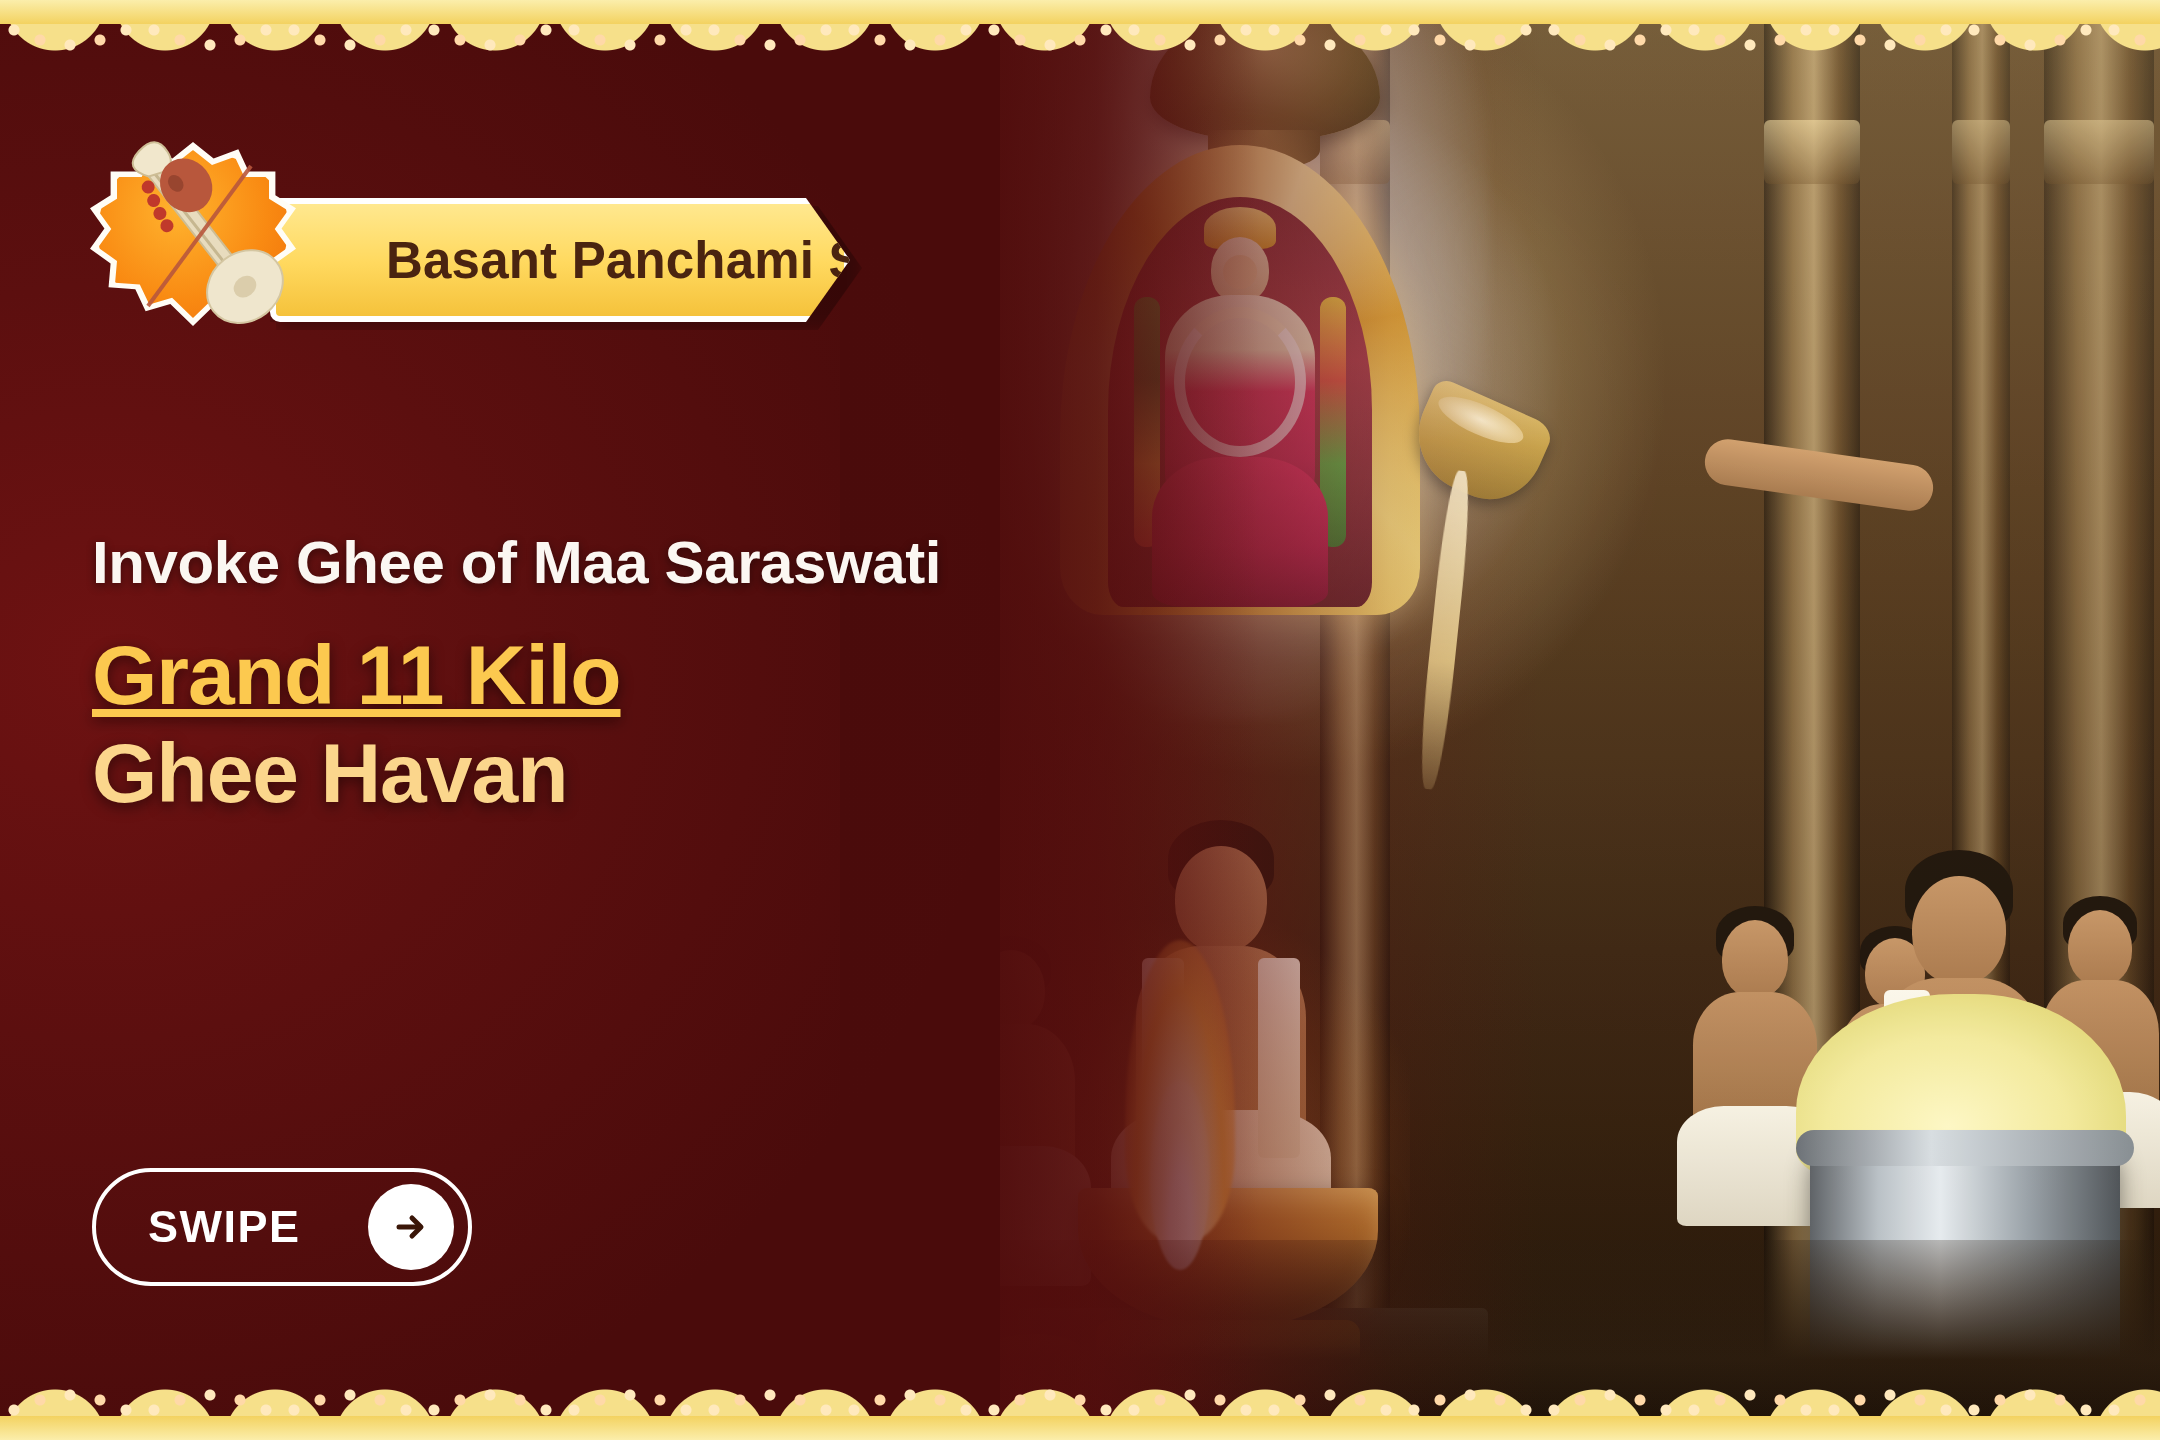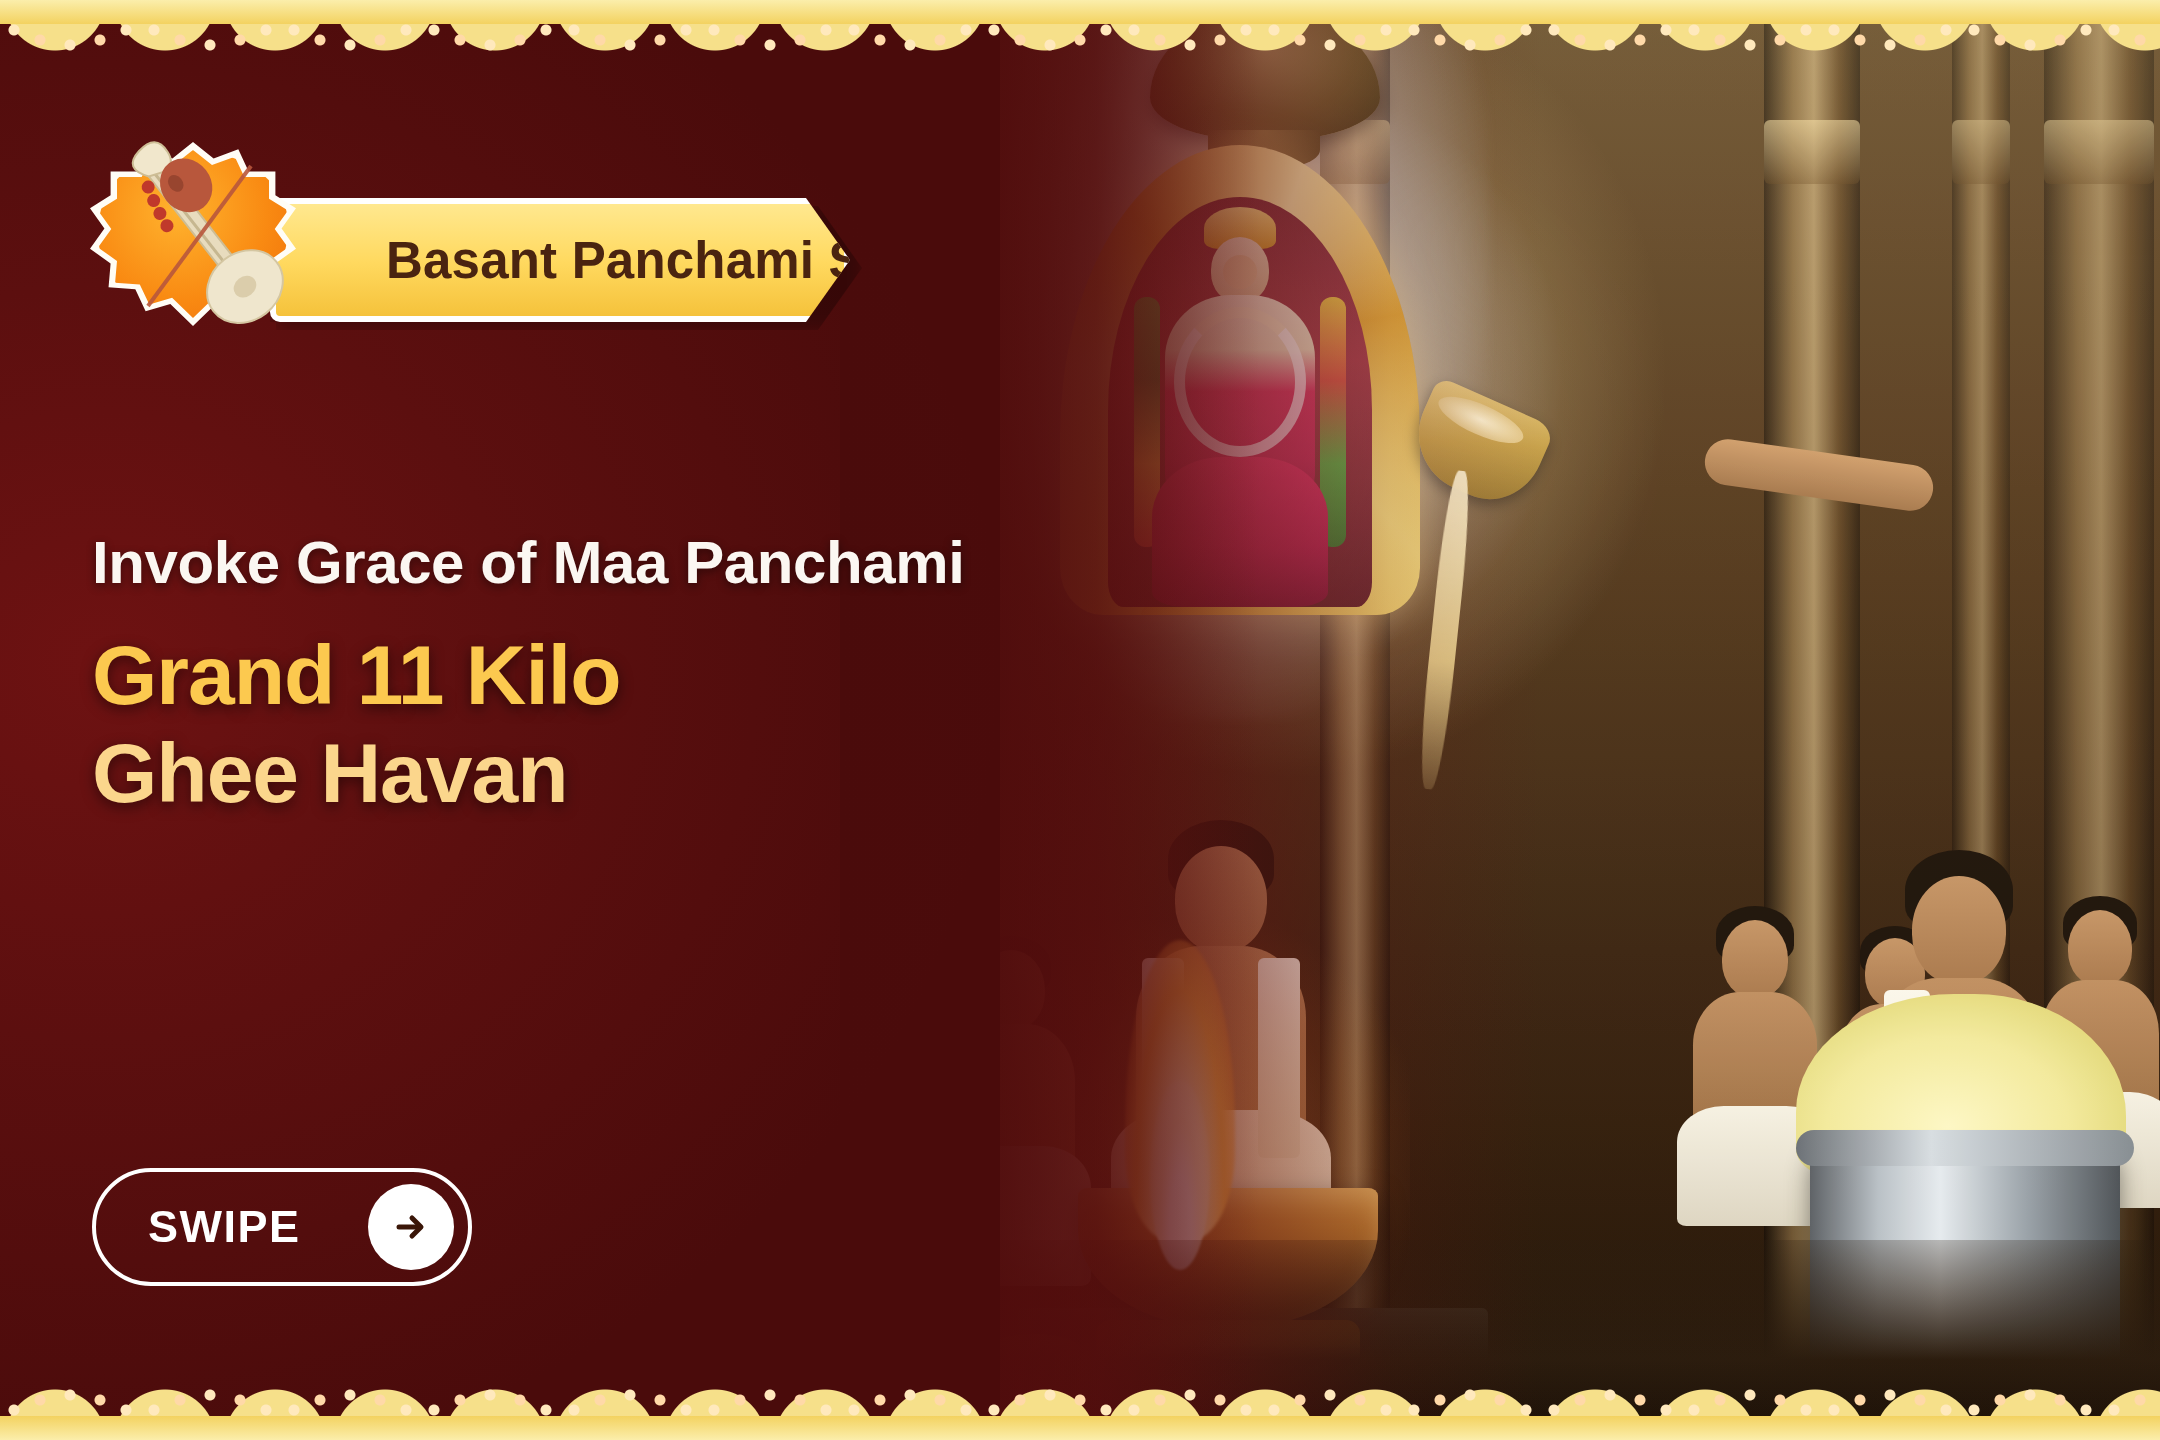"Invoke Grace of Maa Panchami" div.head-white { text: Grace of Maa Panchami -> Ghee of Maa Saraswati }
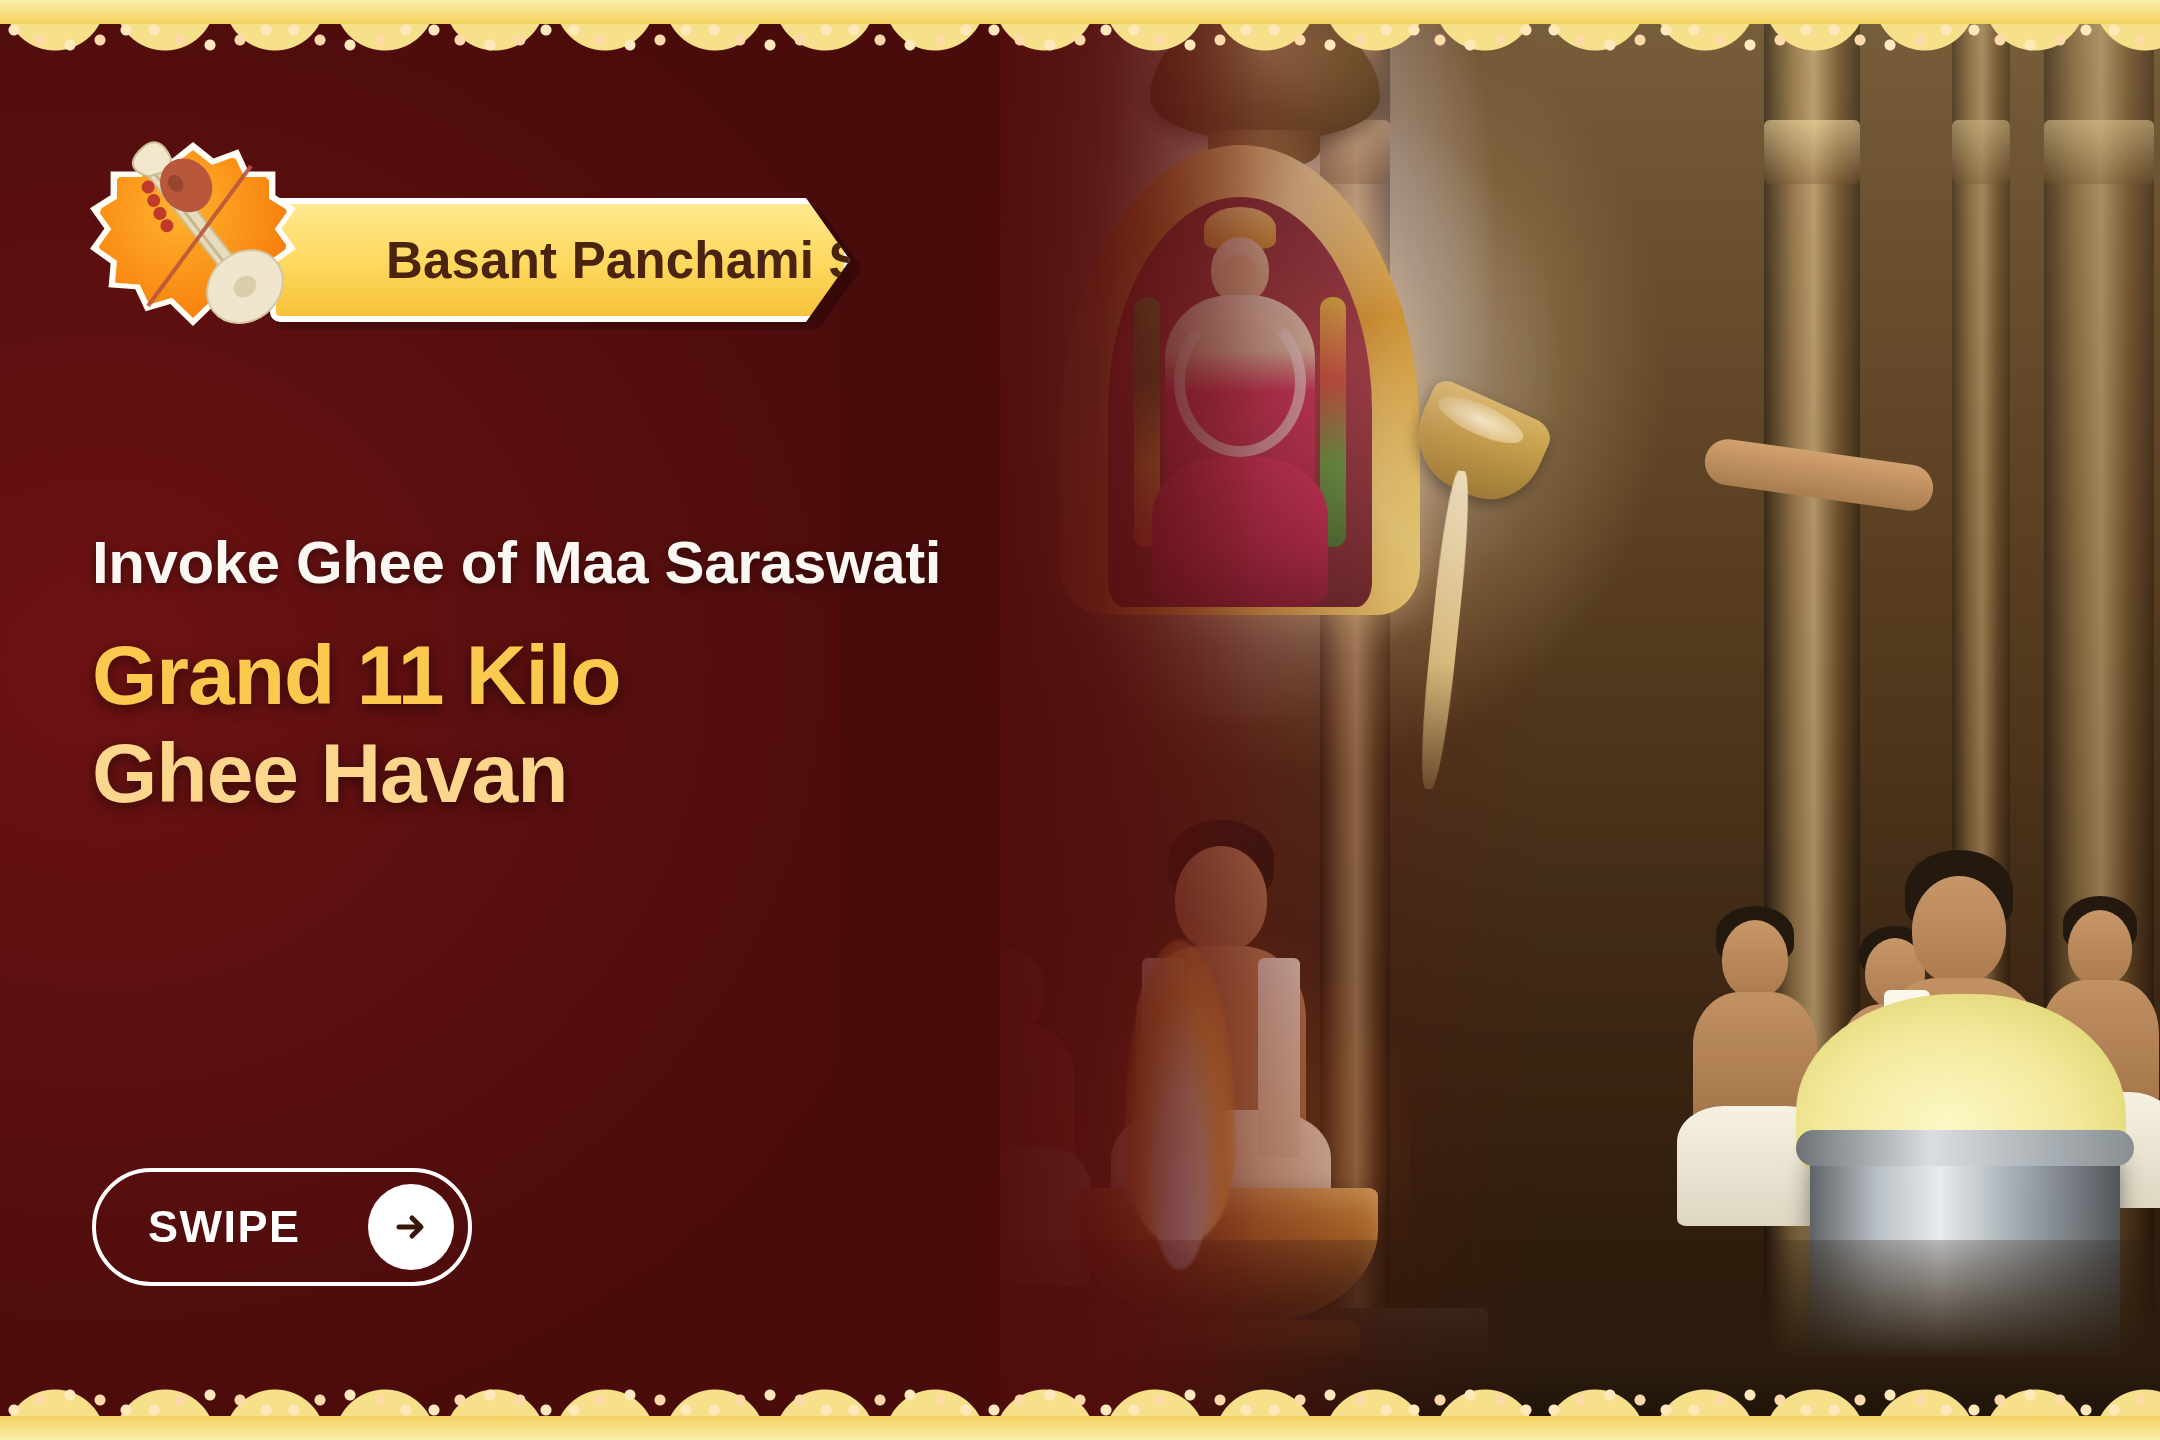"Grand 11 Kilo" .gold-1 { text-decoration: none -> underline }
